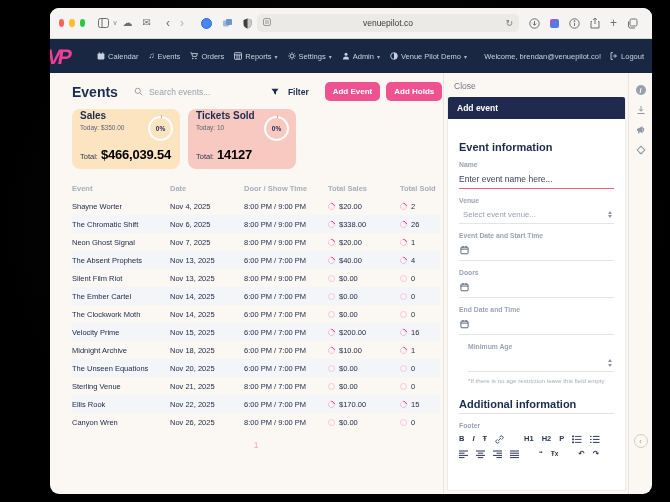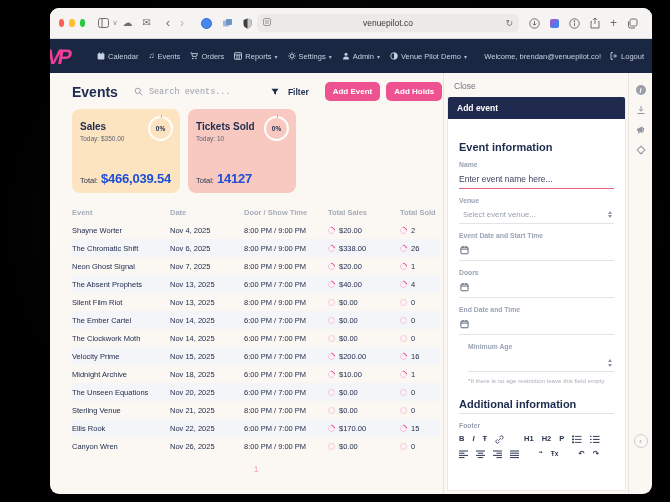"Search events..." .searchbox { font-family: Liberation Mono, monospace -> none }
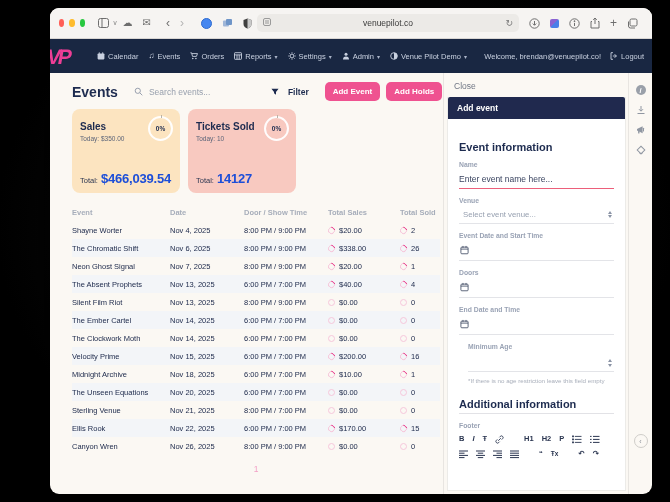"Sales" .card { height: 84px -> 60px; padding: 12px 8px -> 1px 8px }
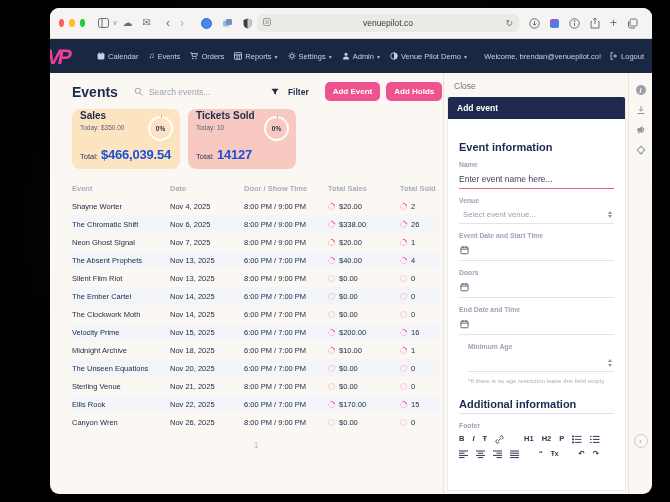"$466,039.54" .total-row .val { color: #1d4ed8 -> #000000 }
